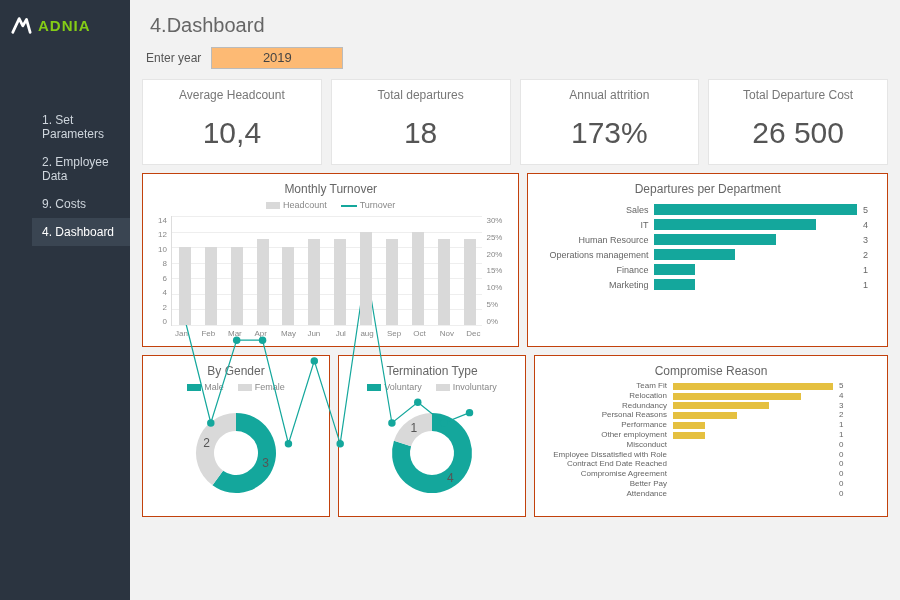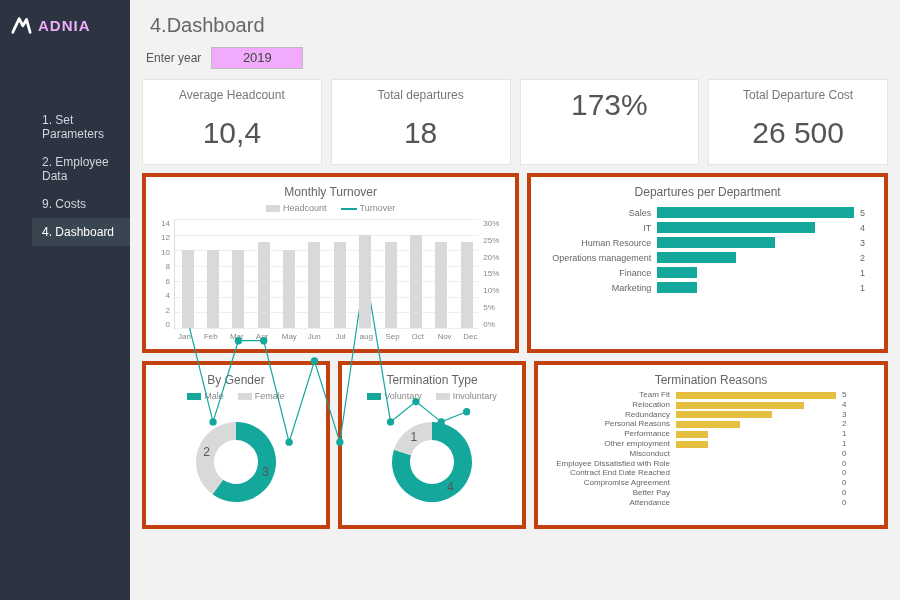"ADNIA" .logo { color: #f0abfc -> #84cc16 }
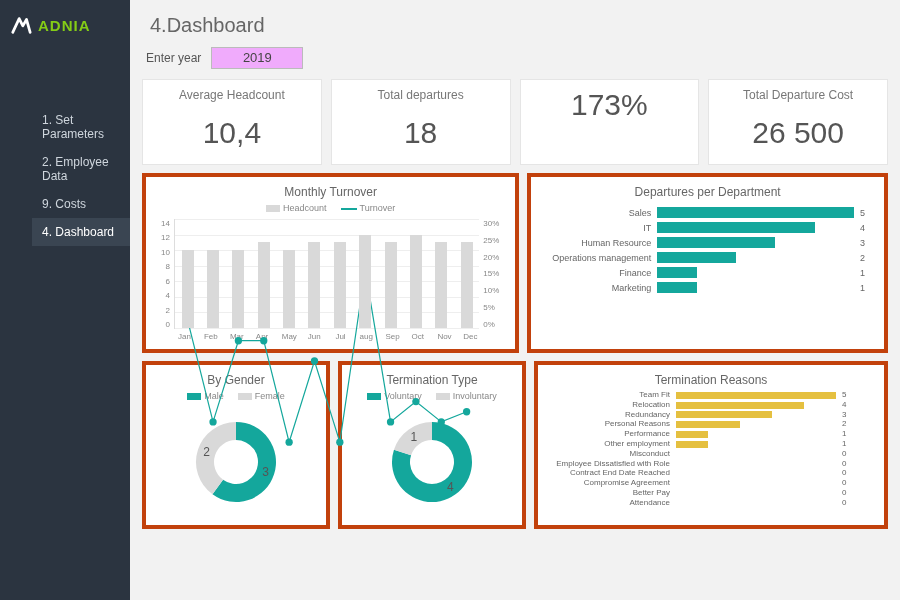"2019" .yearbox { background: #f0abfc -> #fdba74; width: 92px -> 132px }
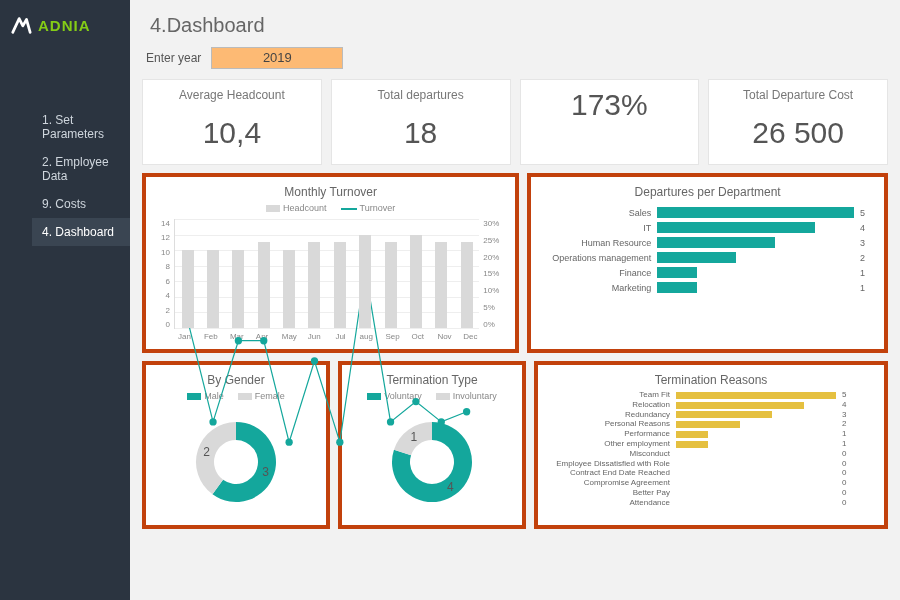"Annual attrition" div.klabel { html: none -> <div>Annual attrition</div> }
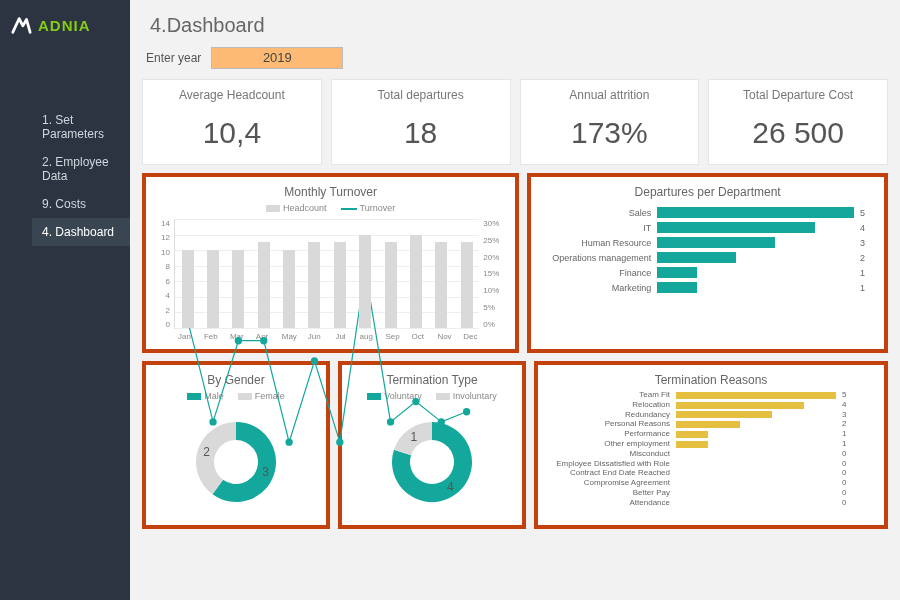"Monthly Turnover" .panel { border: 4px solid #c2410c -> 1px solid #c2410c }
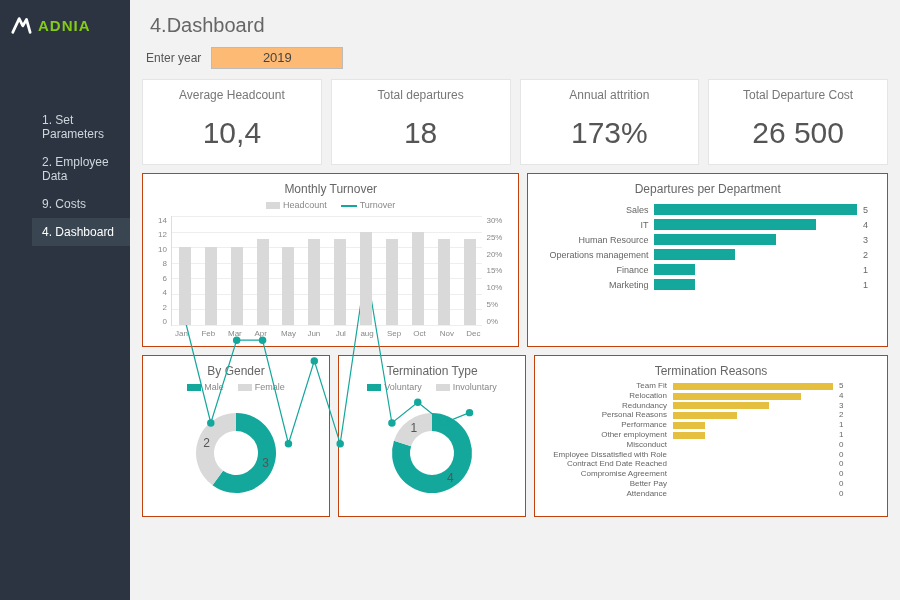"Termination Reasons" div.panel-title { text: Termination Reasons -> Compromise Reason }
